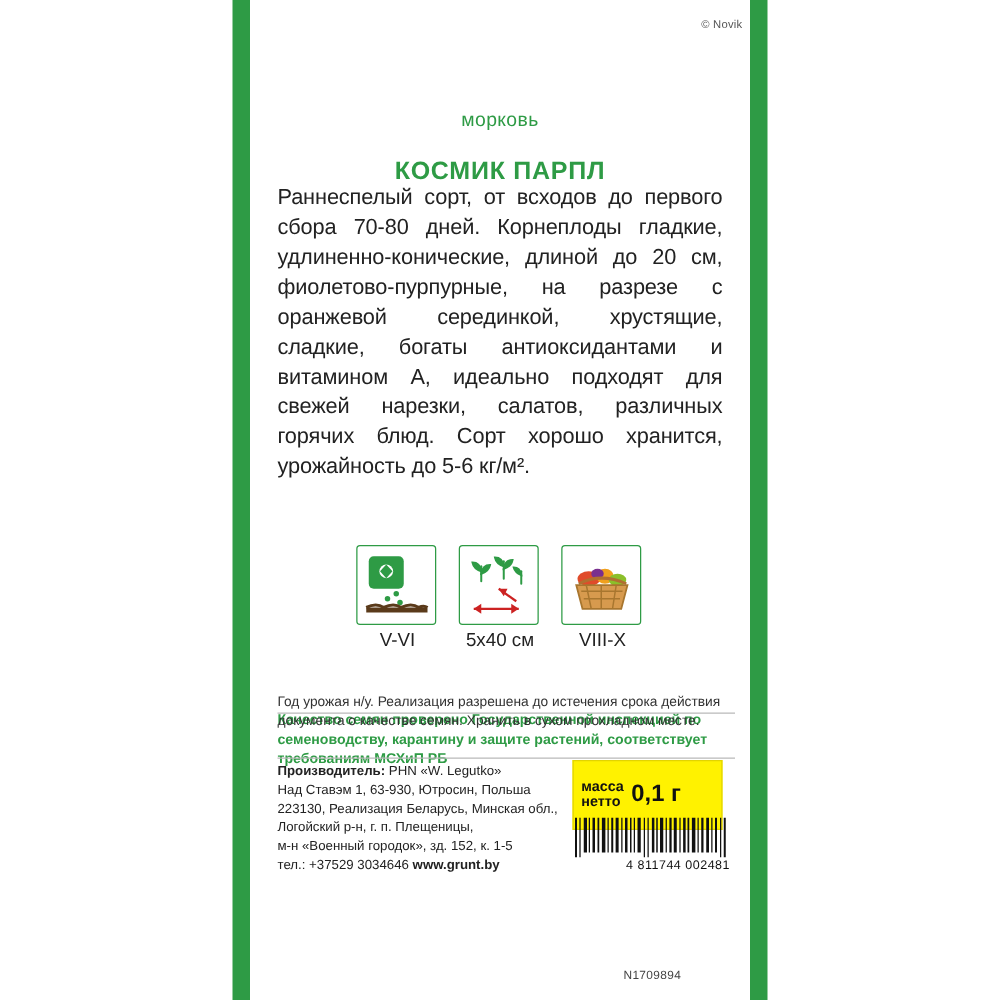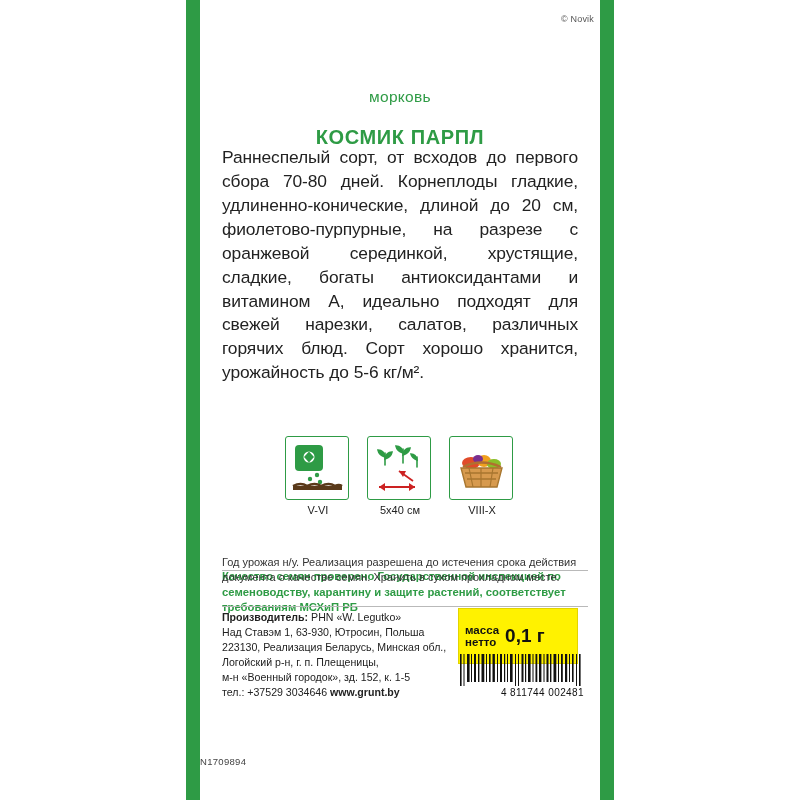"V-VI" .picto-caption { font-size: 11px -> 15px }
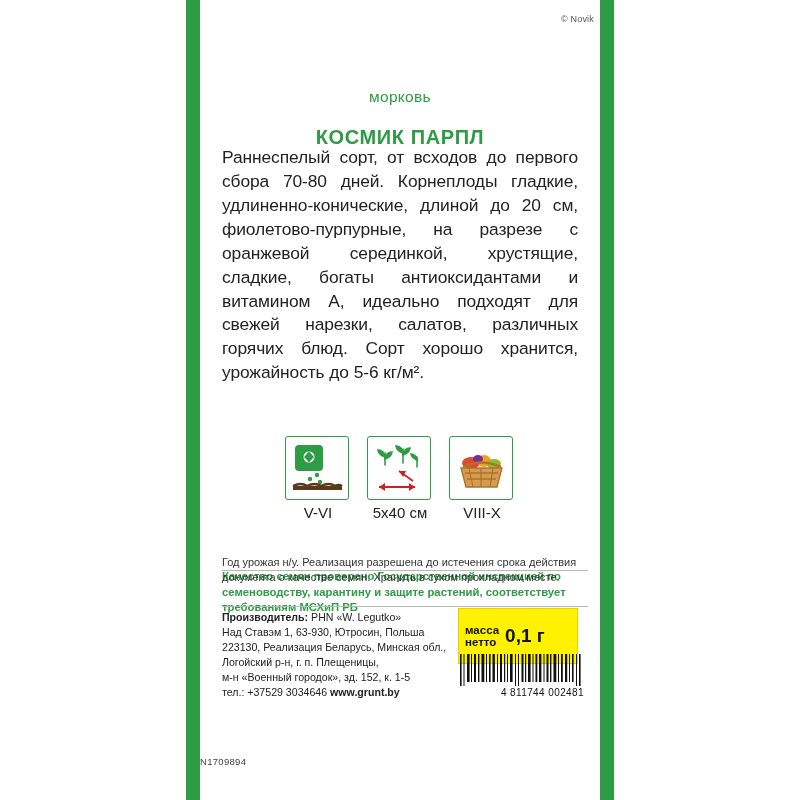"N1709894" .code-bottom { text-align: left -> right; top: 756px -> 775px }
